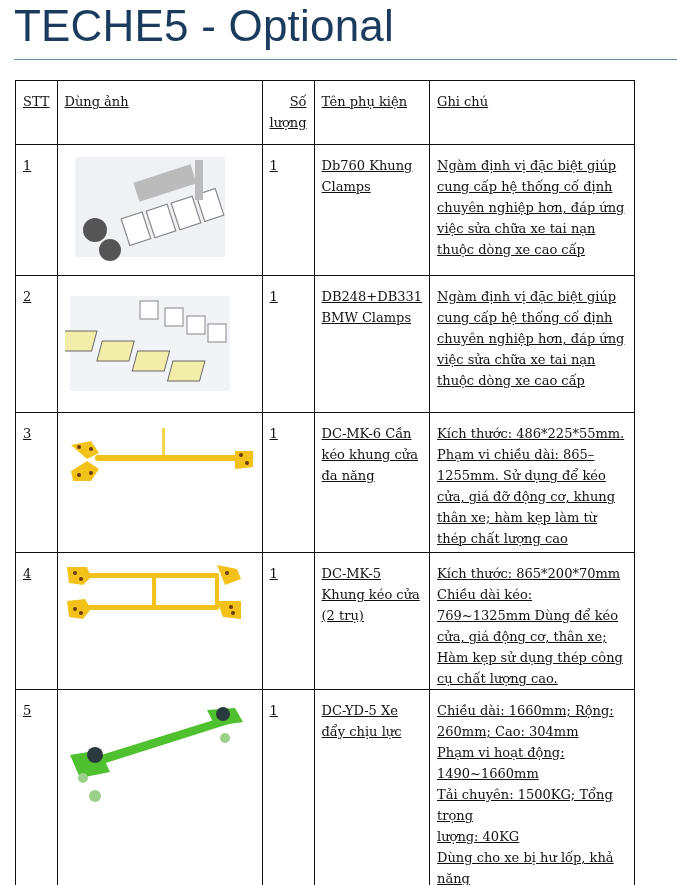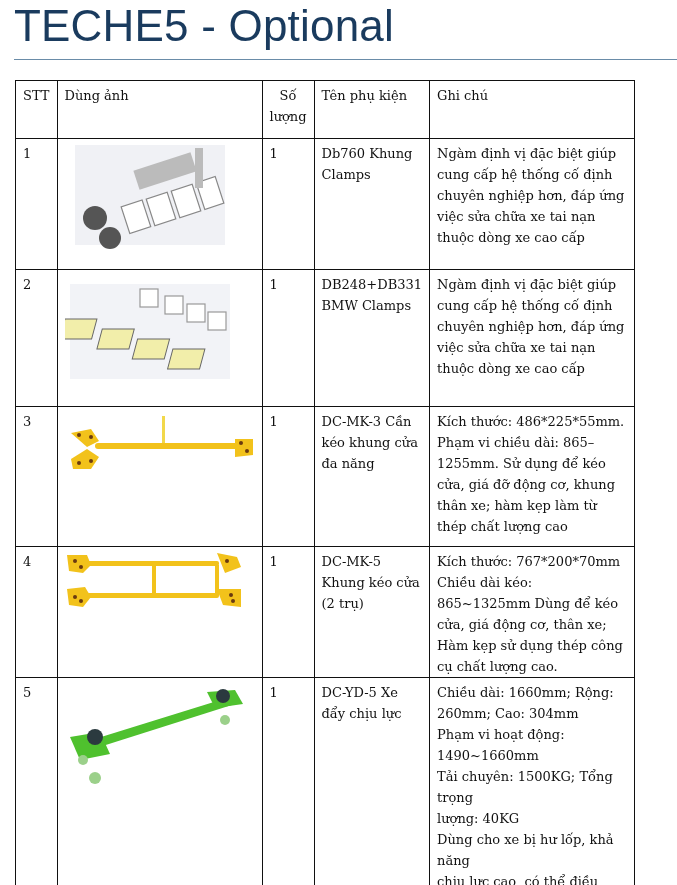"STT" td { padding: 4px 7px 0 7px -> 10px 7px 0 7px; text-decoration: none -> underline }
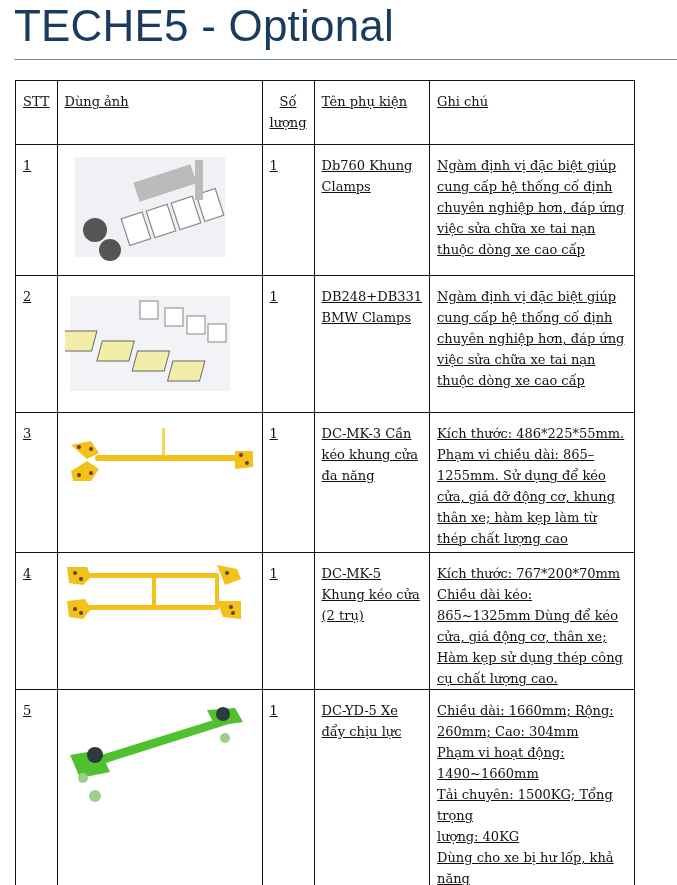"Số lượng" .center { text-align: center -> right }
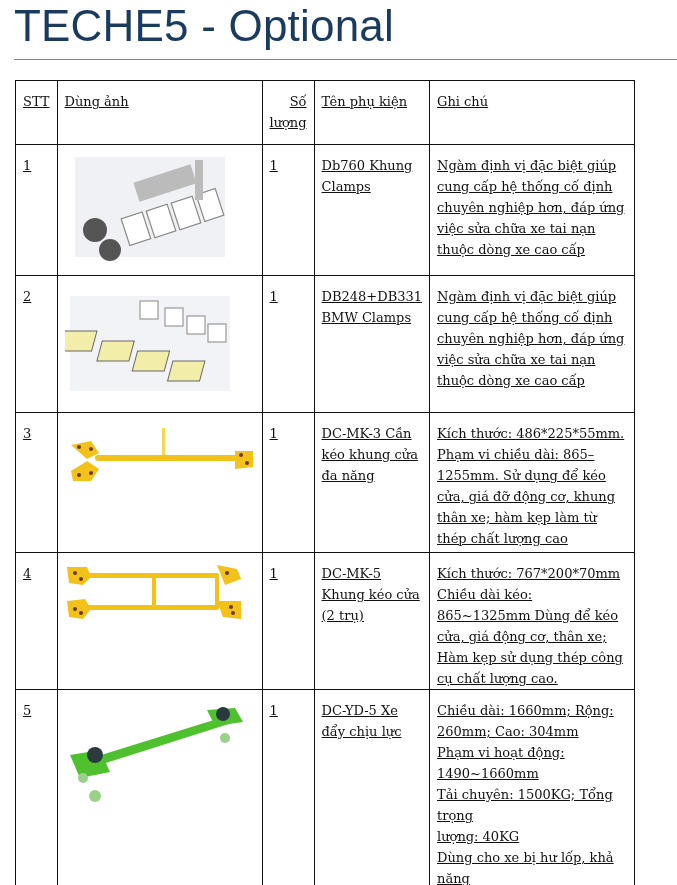"DC-MK-3 Cần kéo khung cửa" td { text: DC-MK-3 -> DC-MK-6 }
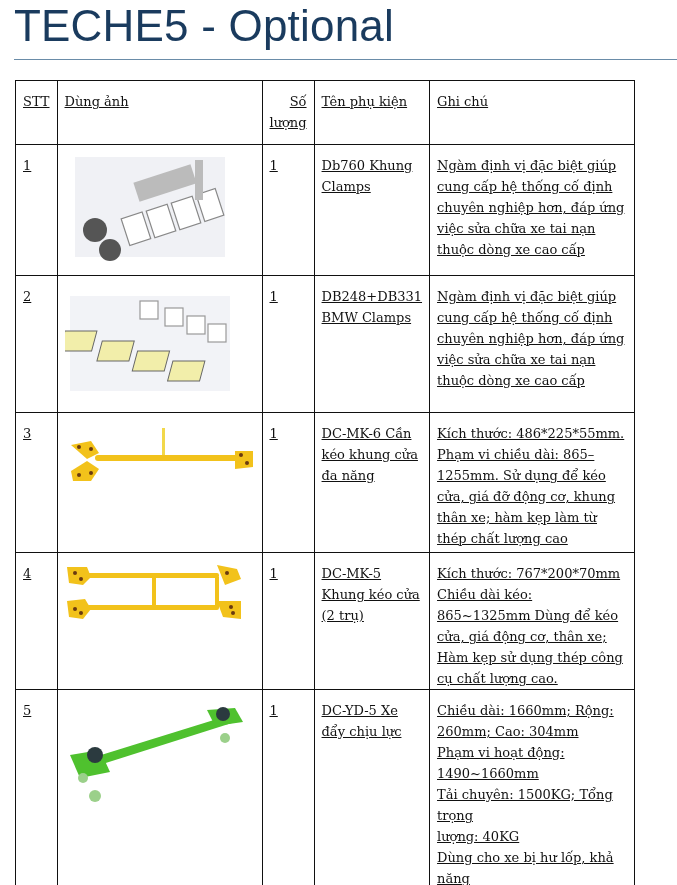"Kích thước: 767*200*70mm Chiều dài" td { text: 767*200*70mm Chiều dài kéo: 865 -> 865*200*70mm Chiều dài kéo: 769 }
